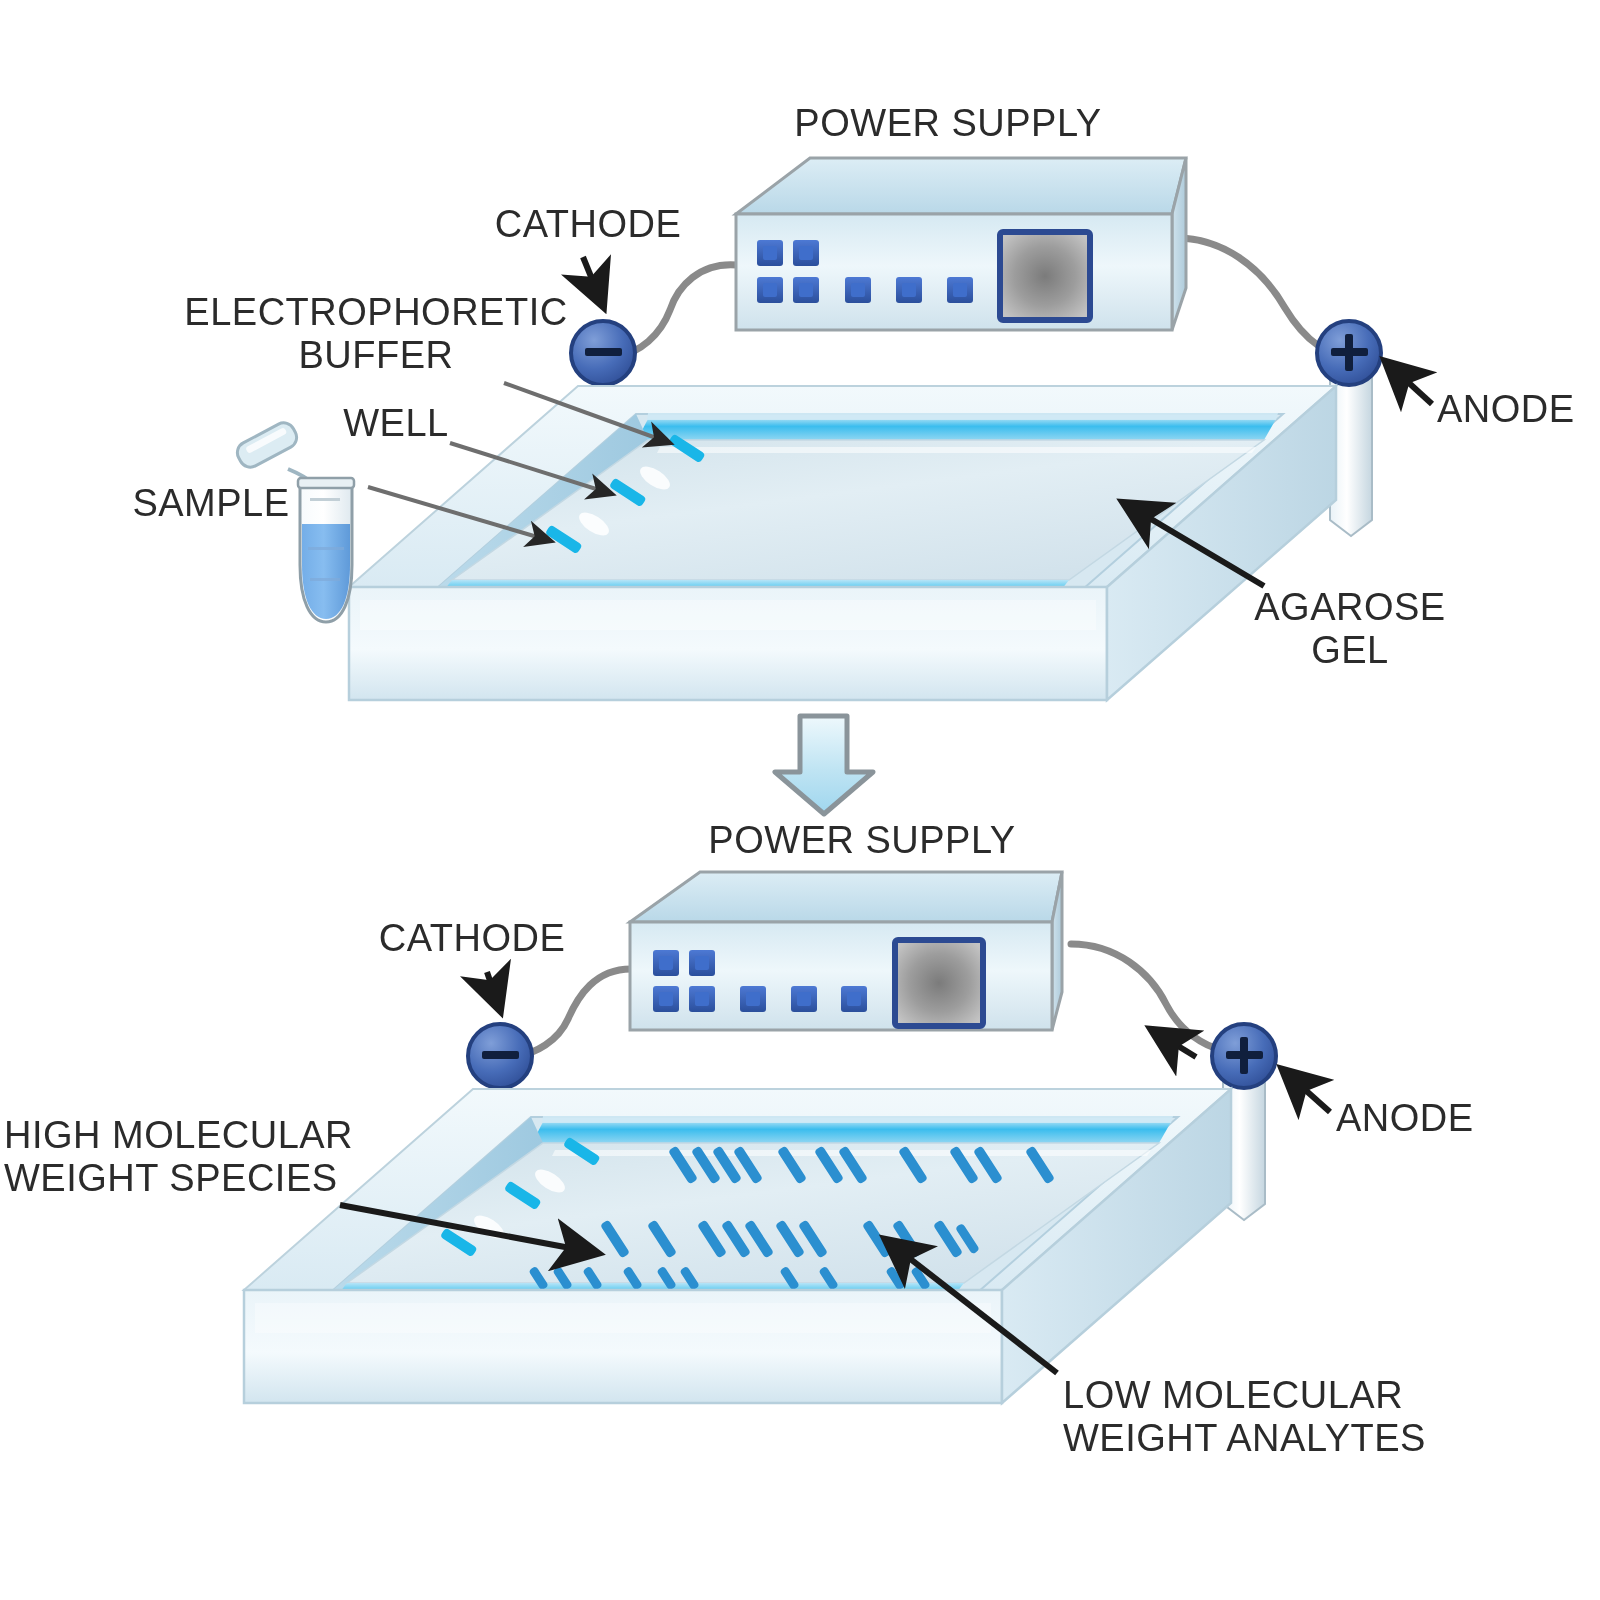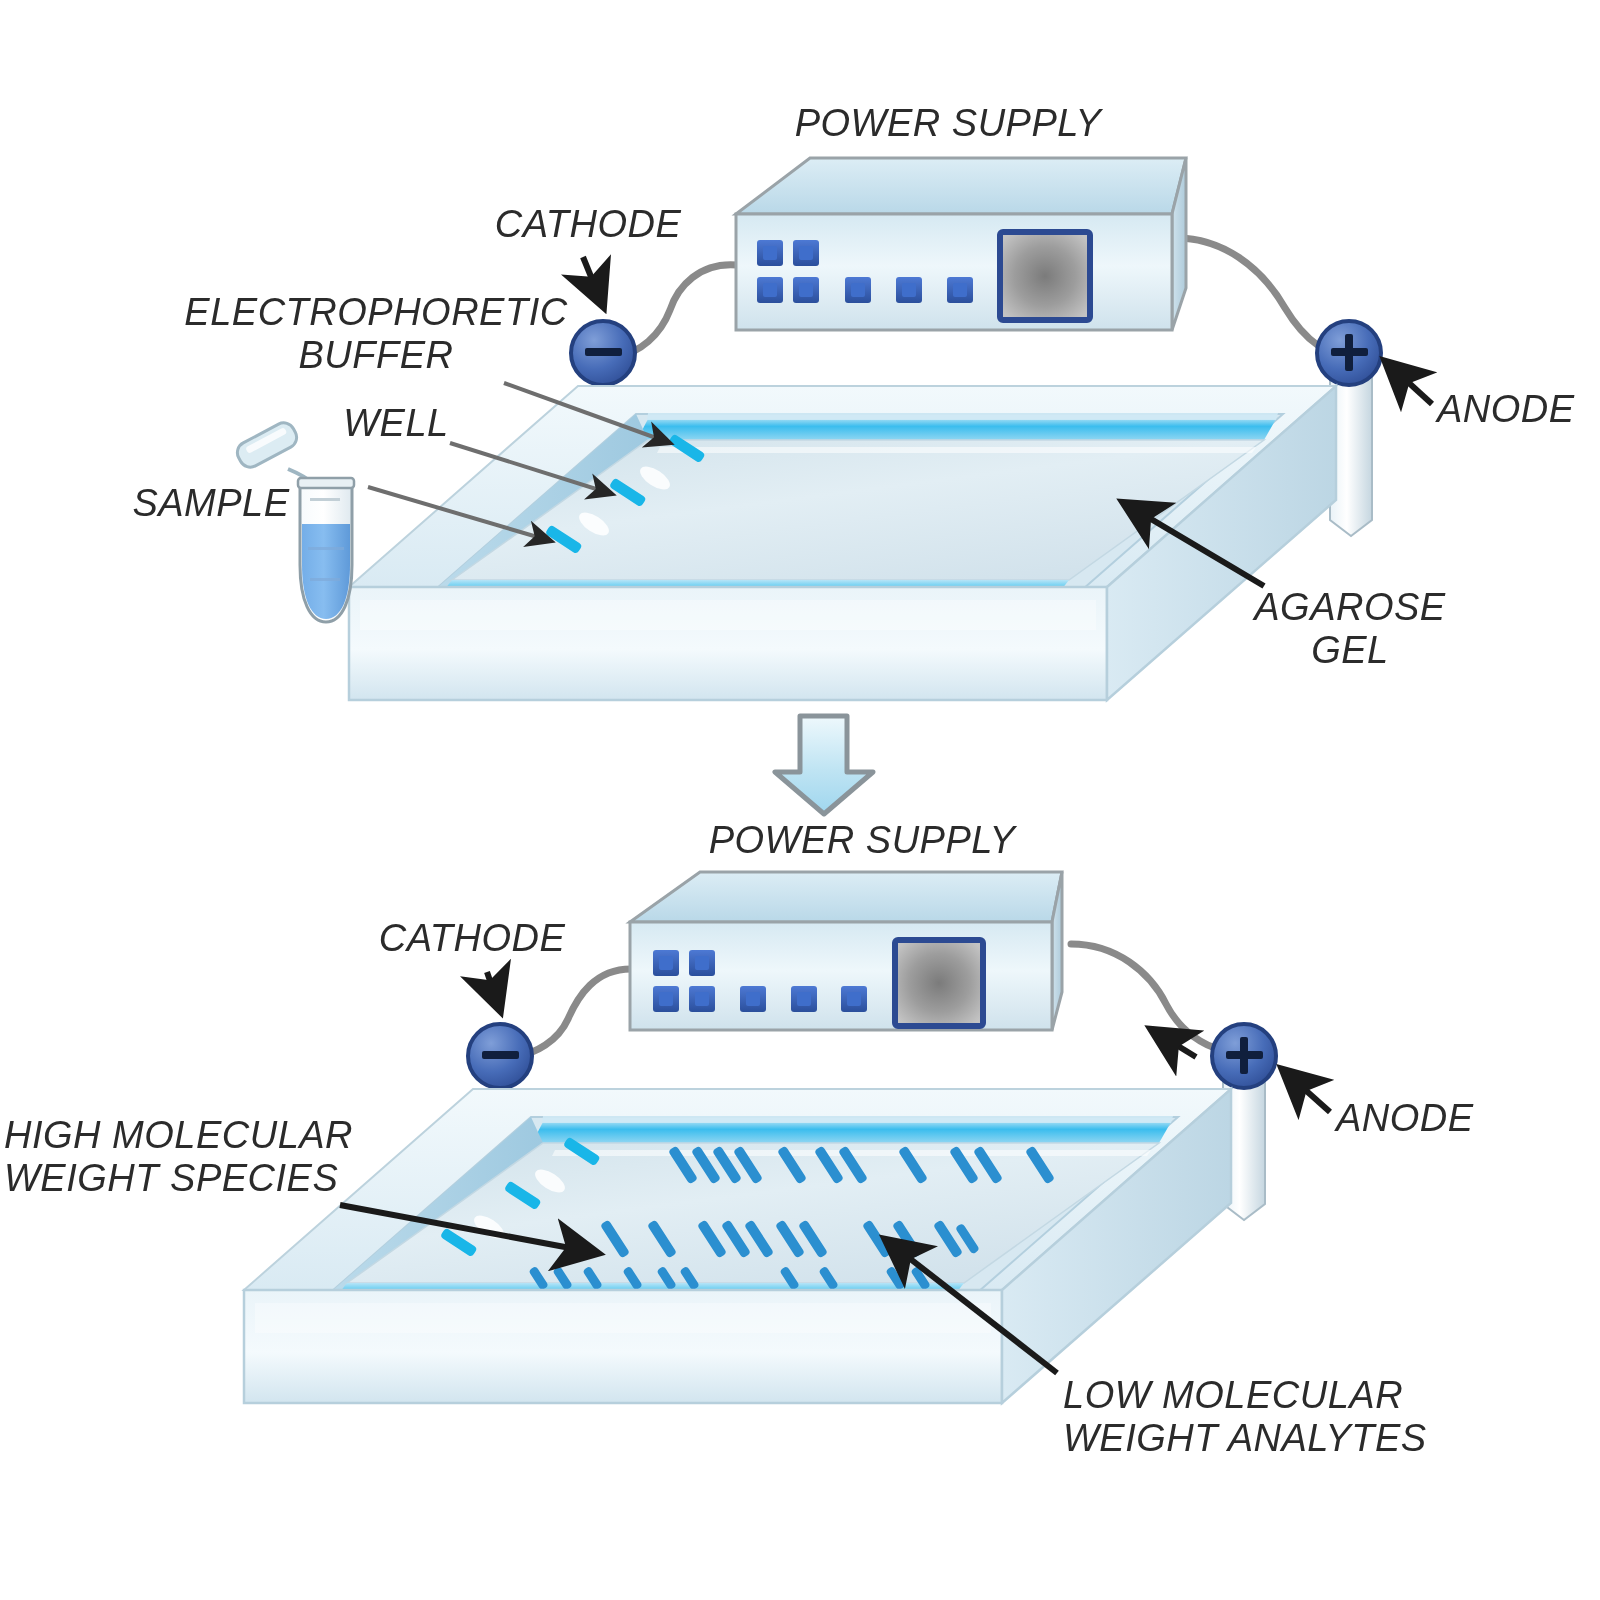"POWER SUPPLY" #stage { font-style: italic -> none }
